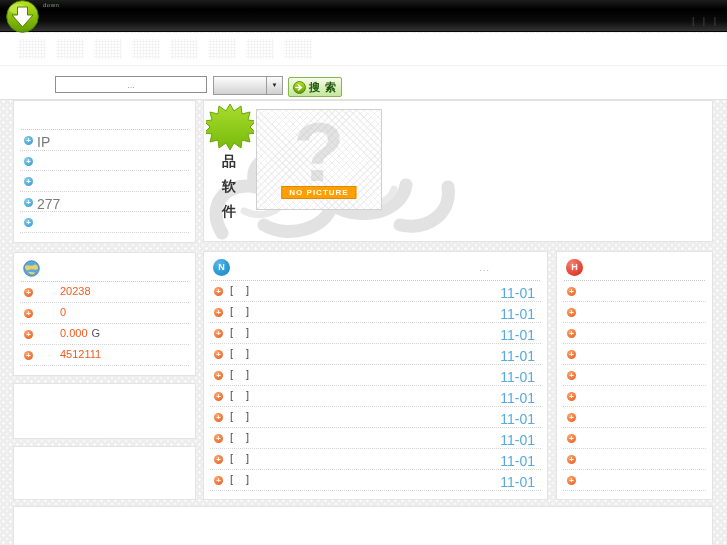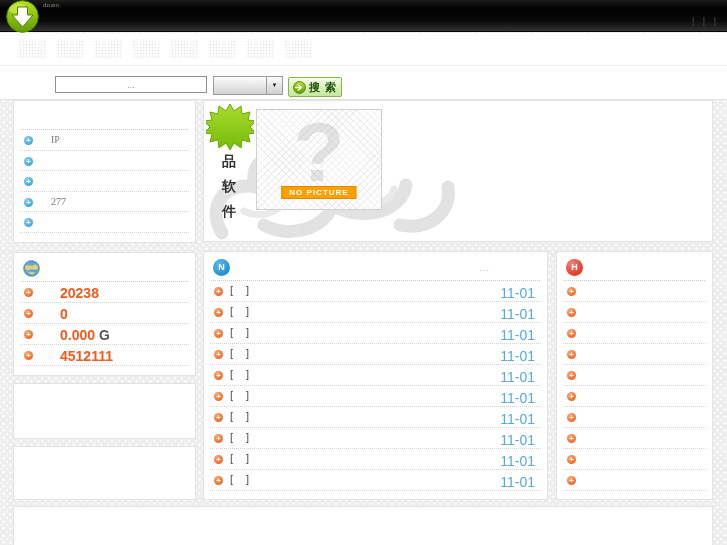"IP" .row-label { font-family: Liberation Serif, serif -> none; font-size: 10px -> 14px; left: 31px -> 17px }
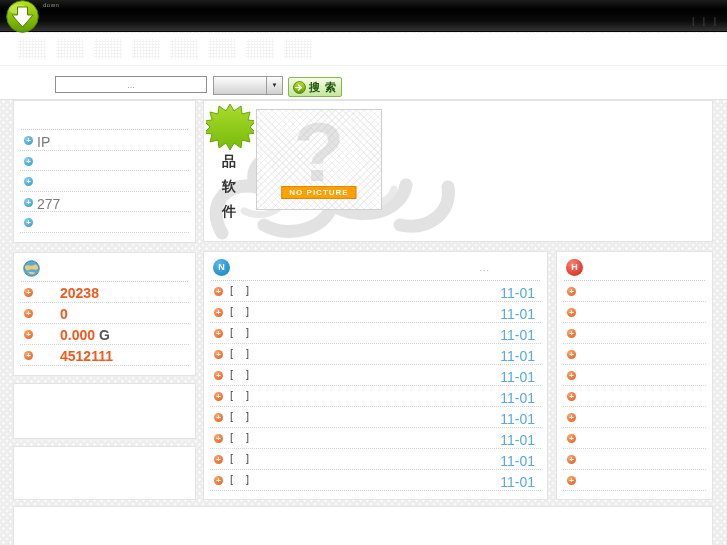"20238" .stat-val { font-size: 14px -> 11px; font-weight: bold -> normal }
